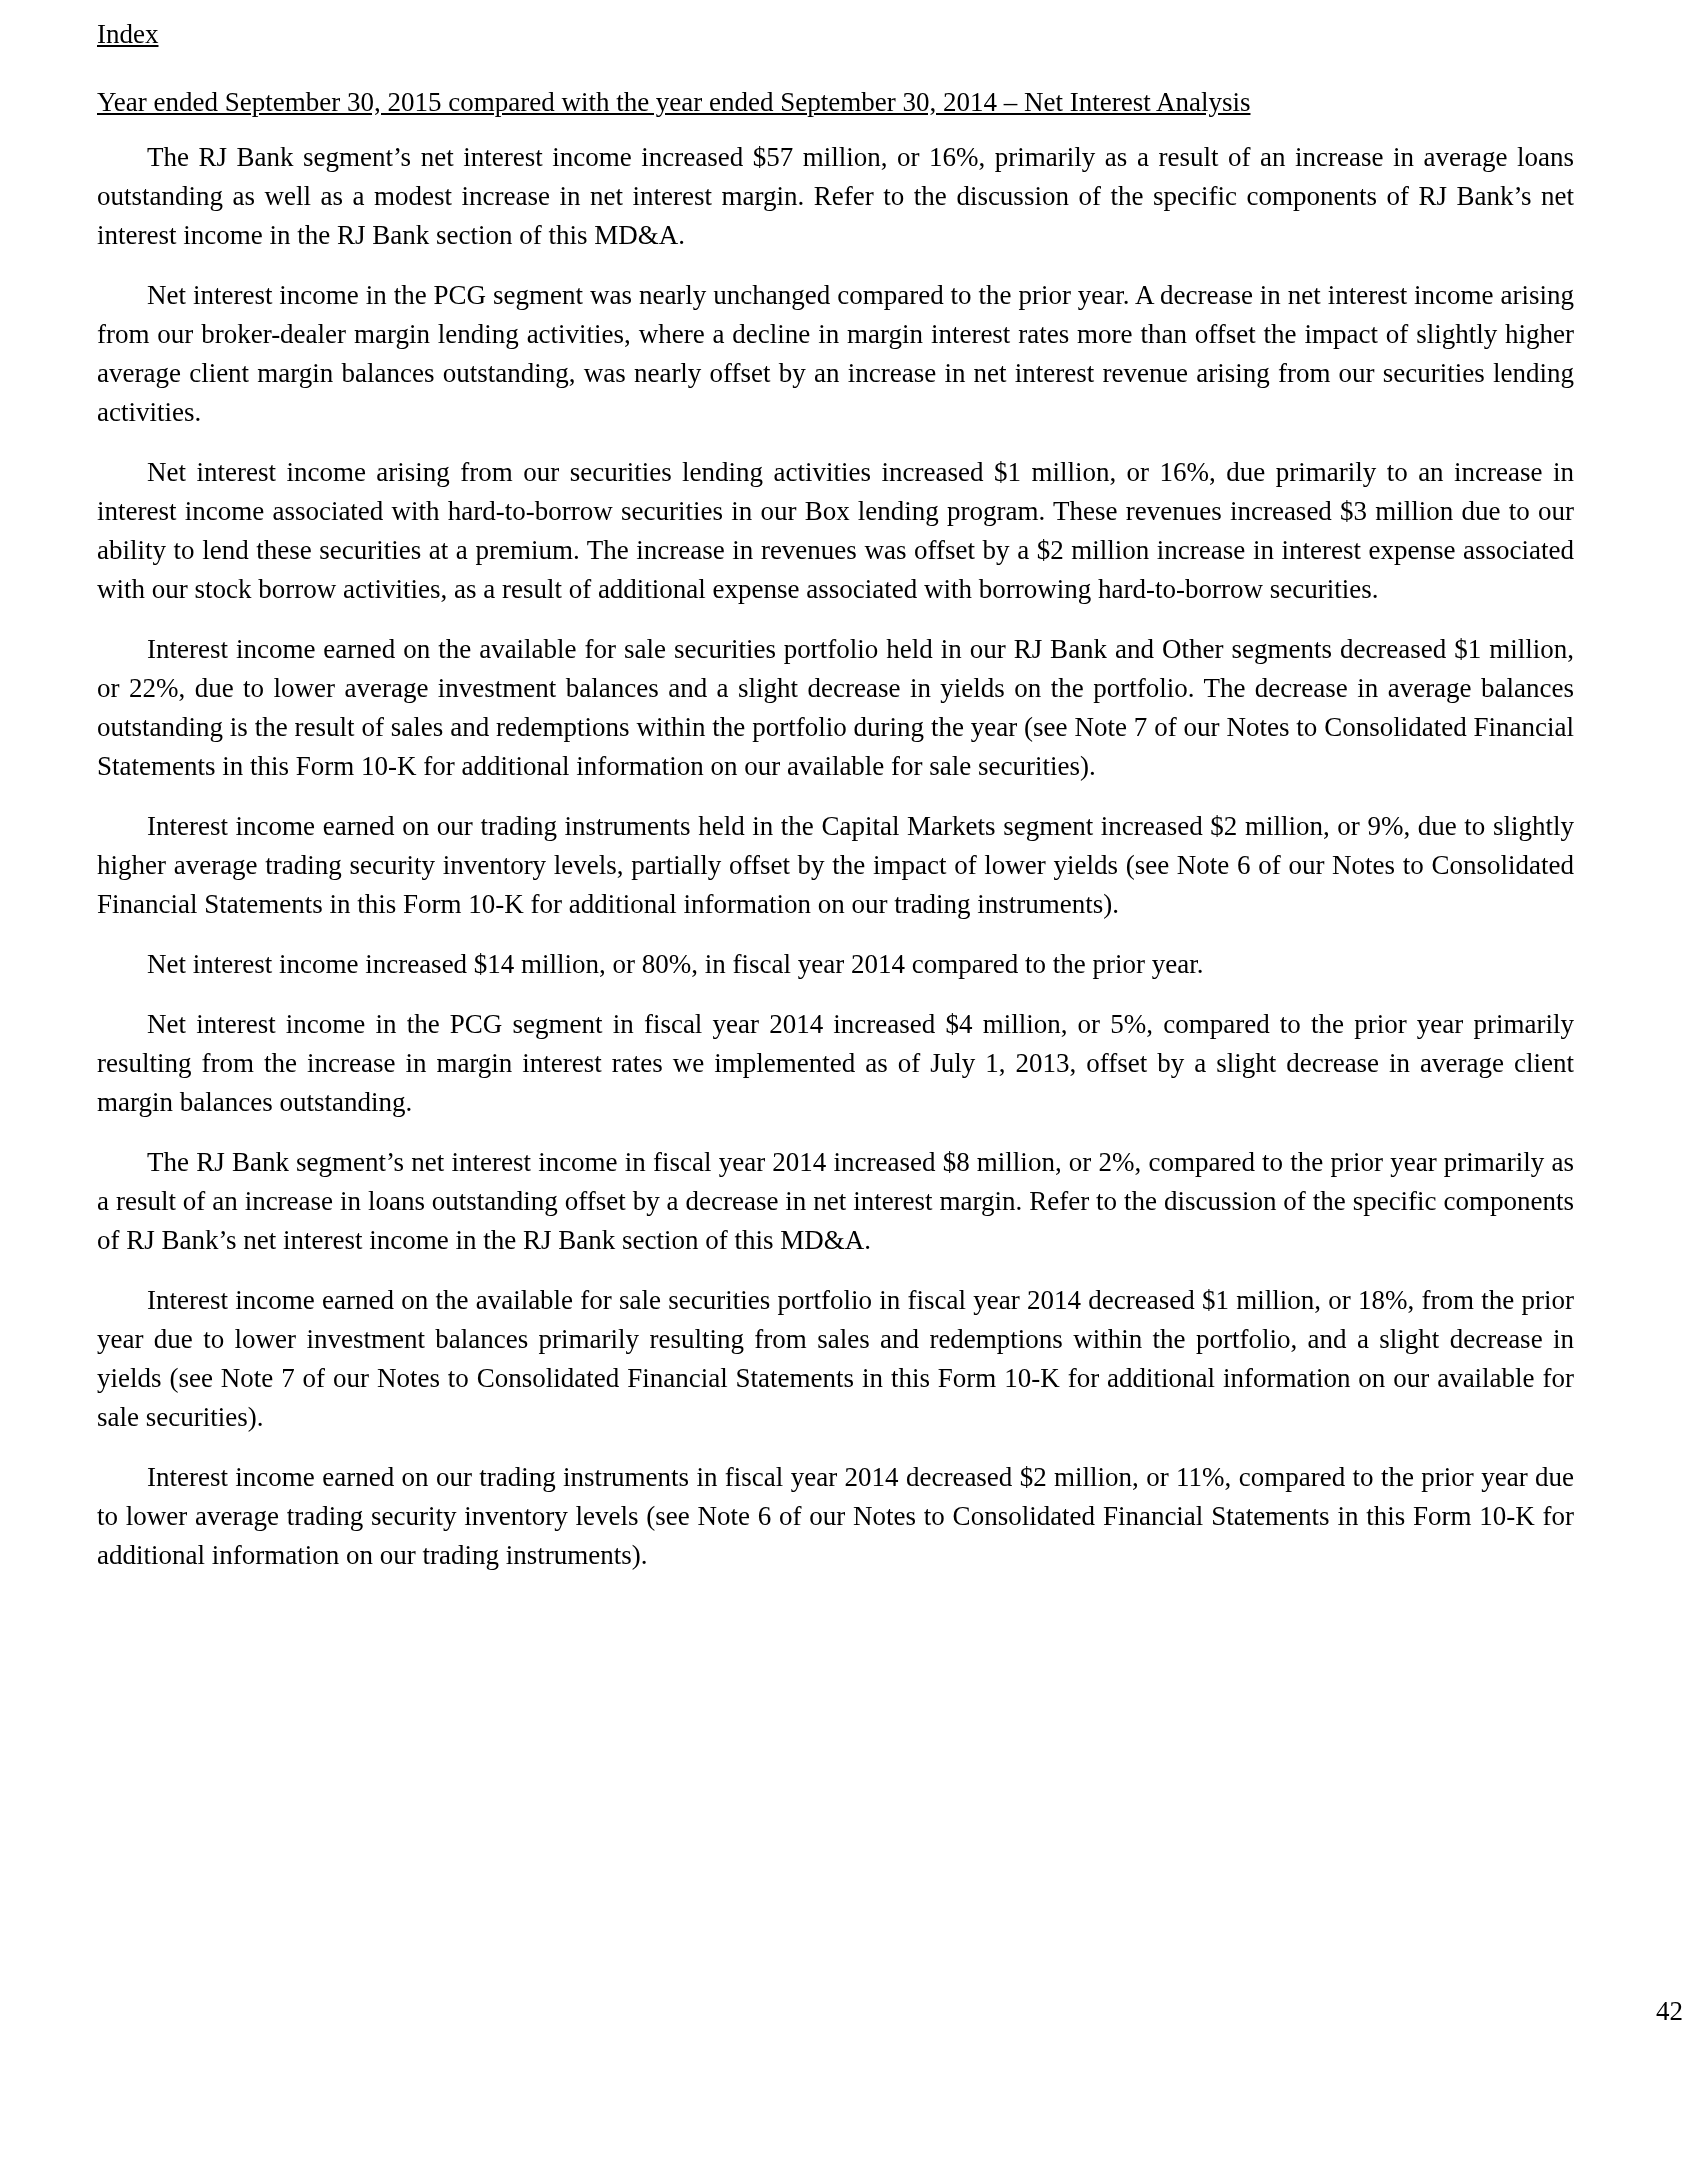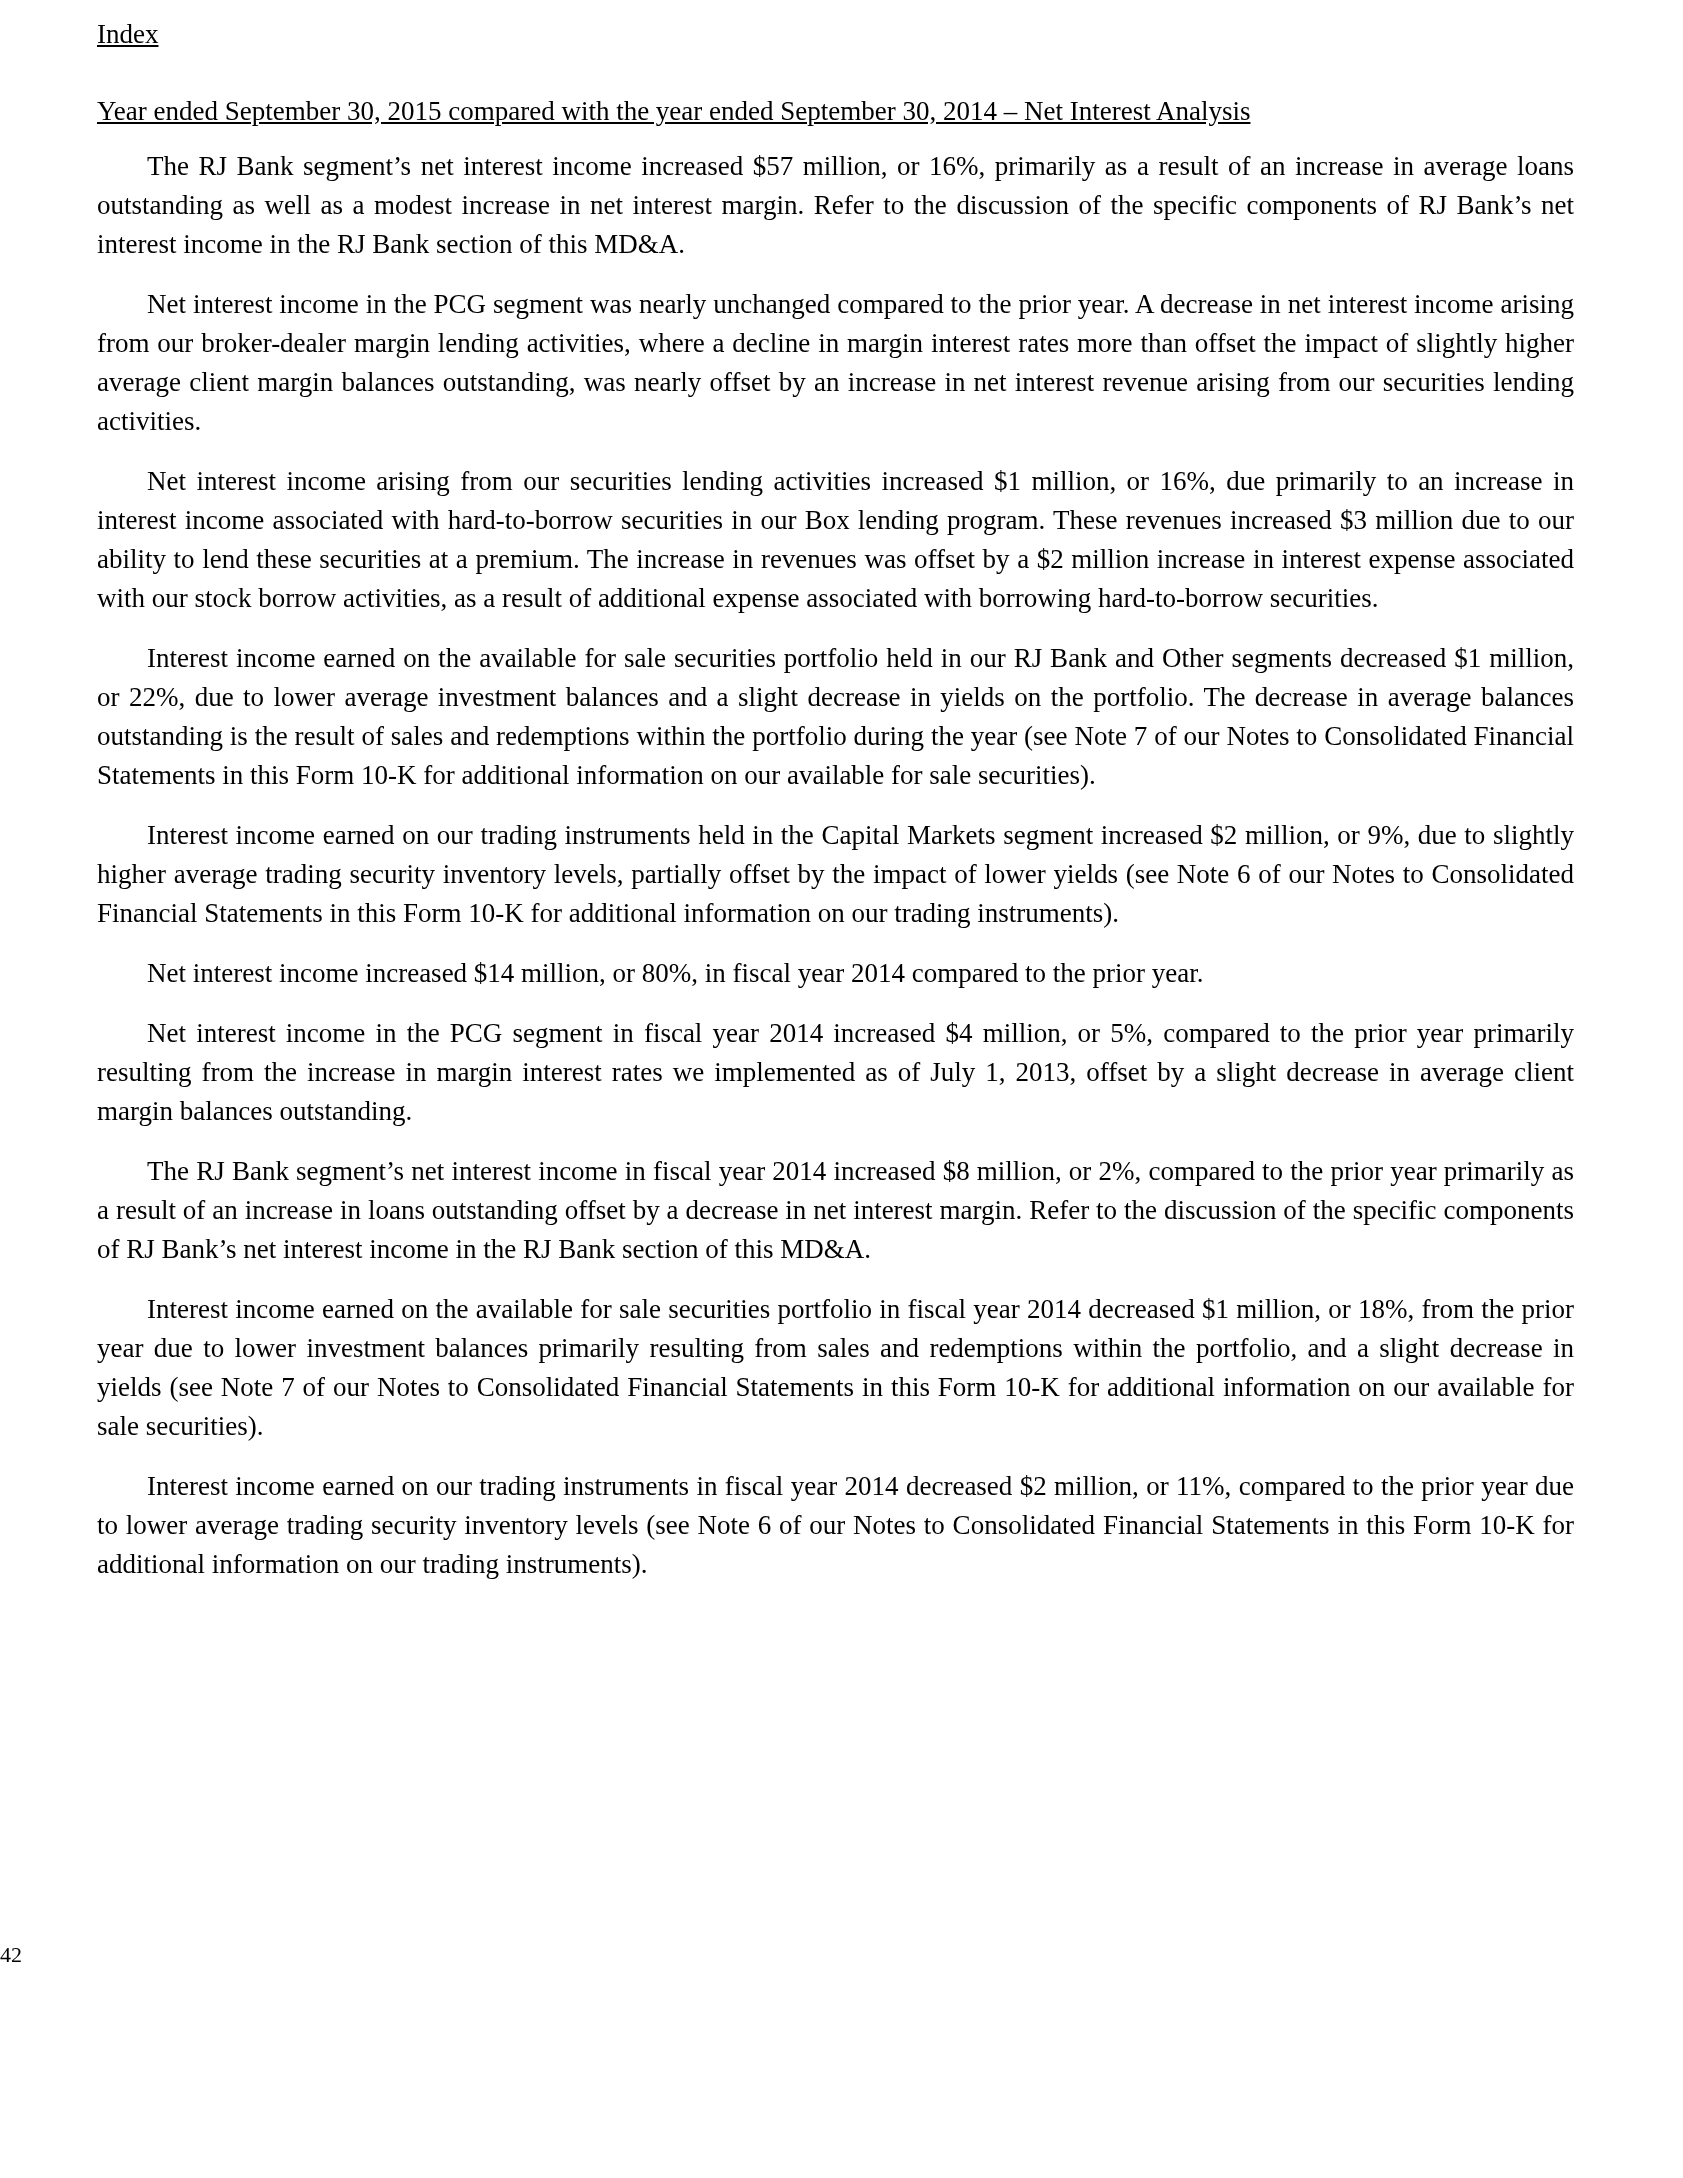"Year ended September 30, 2015" .section-heading { margin: 42px 0 16px 0 -> 33px 0 16px 0 }
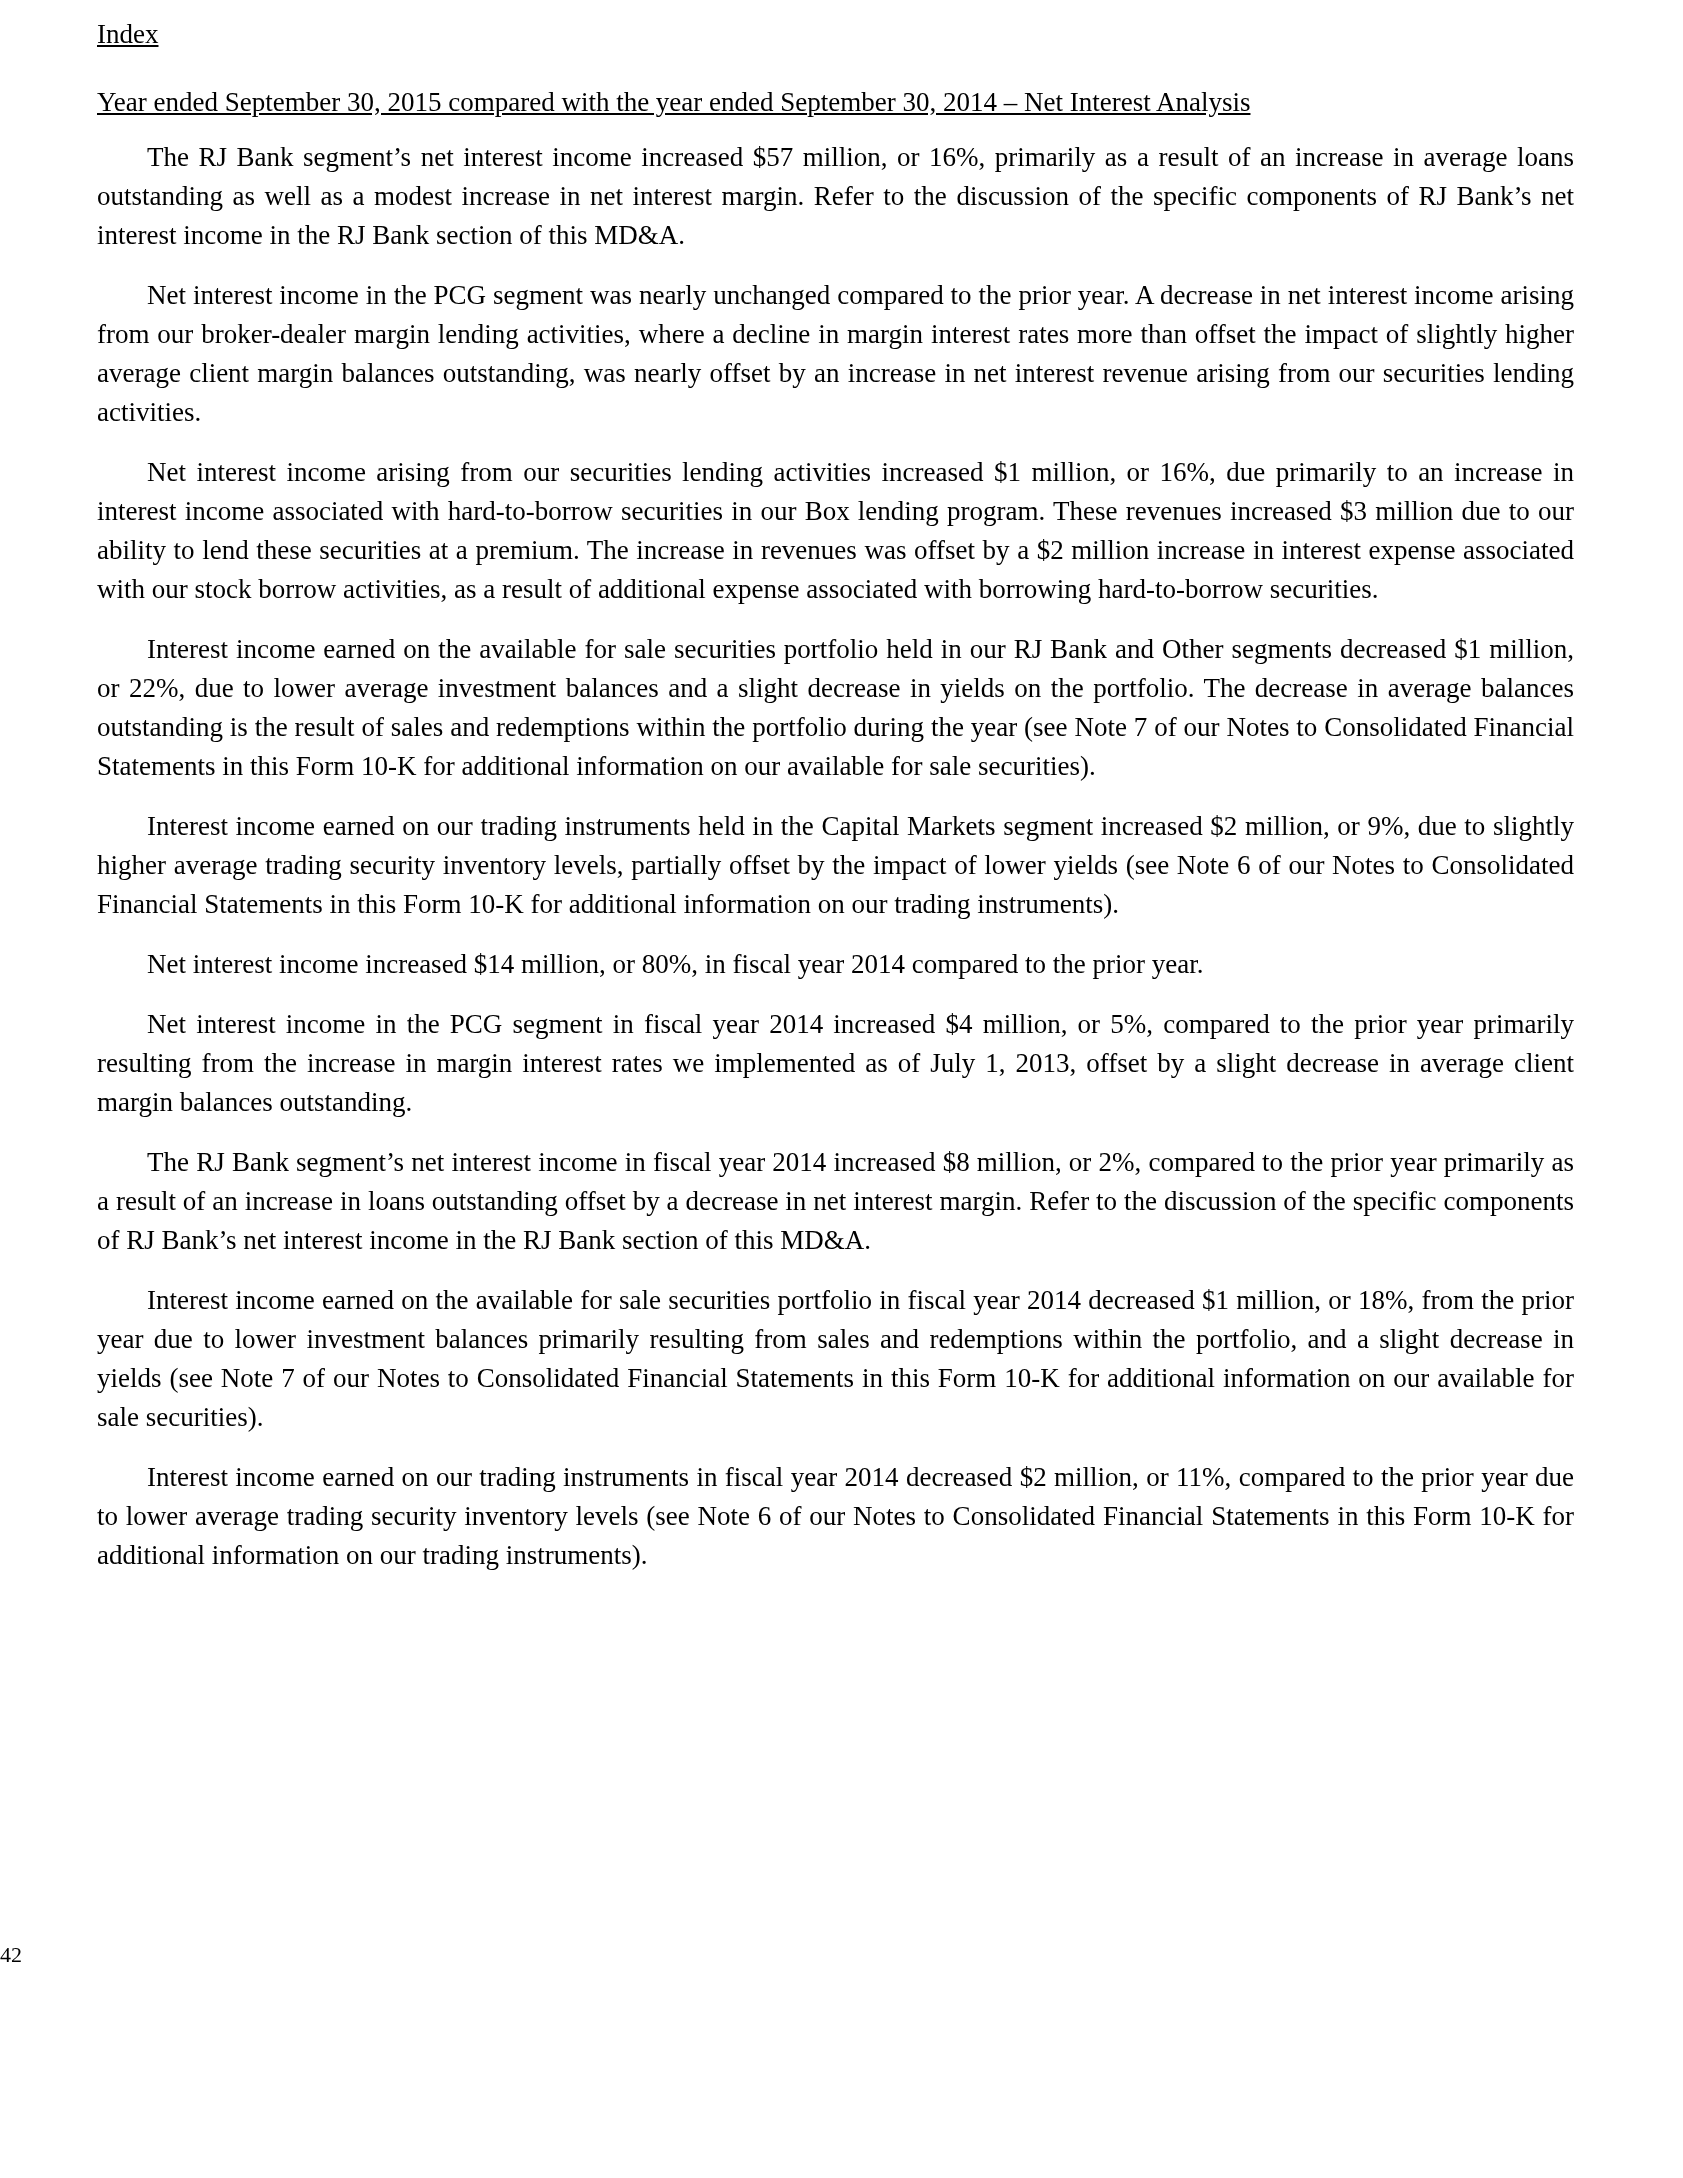"42" .page-number { font-size: 22px -> 27px; text-align: left -> right; top: 1939px -> 1995px }
